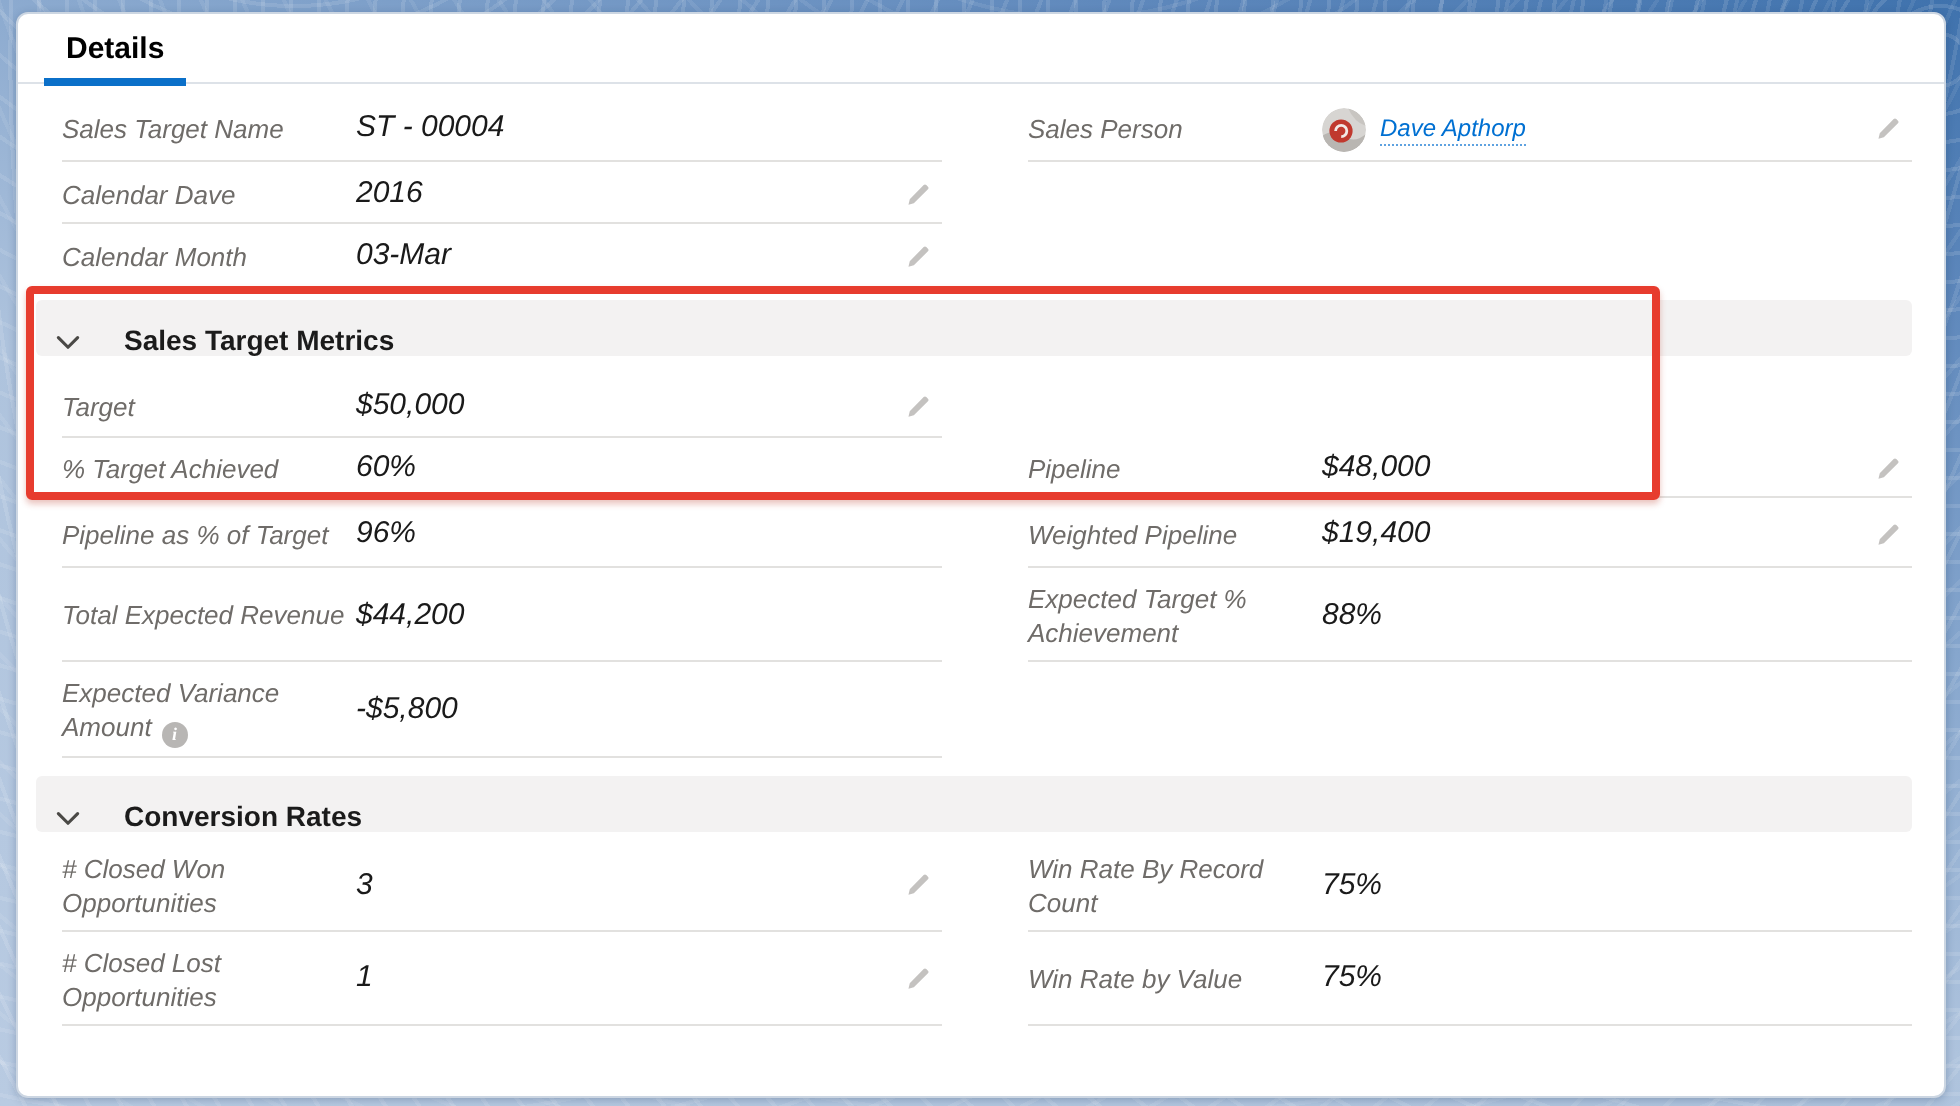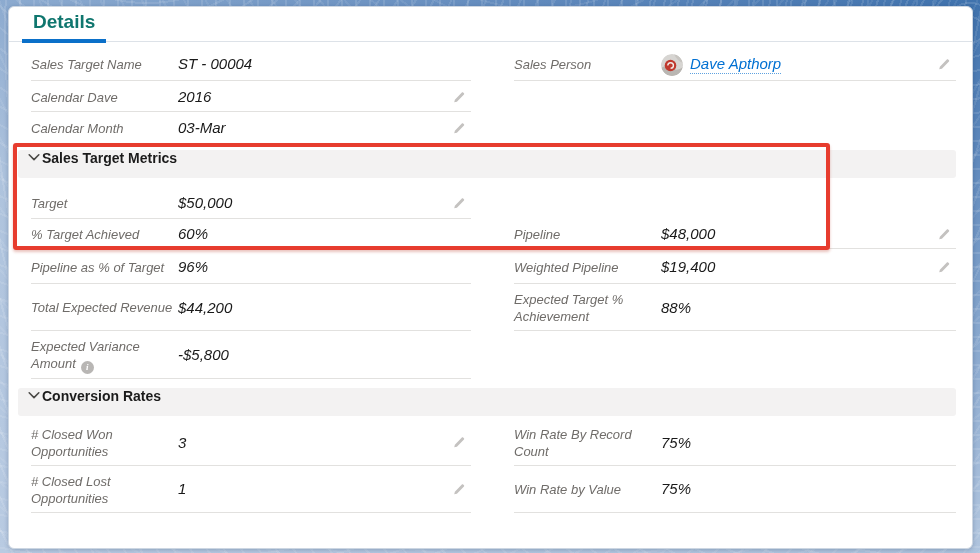"Details" .tab { color: #0f766e -> #000000; font-size: 19px -> 15px }
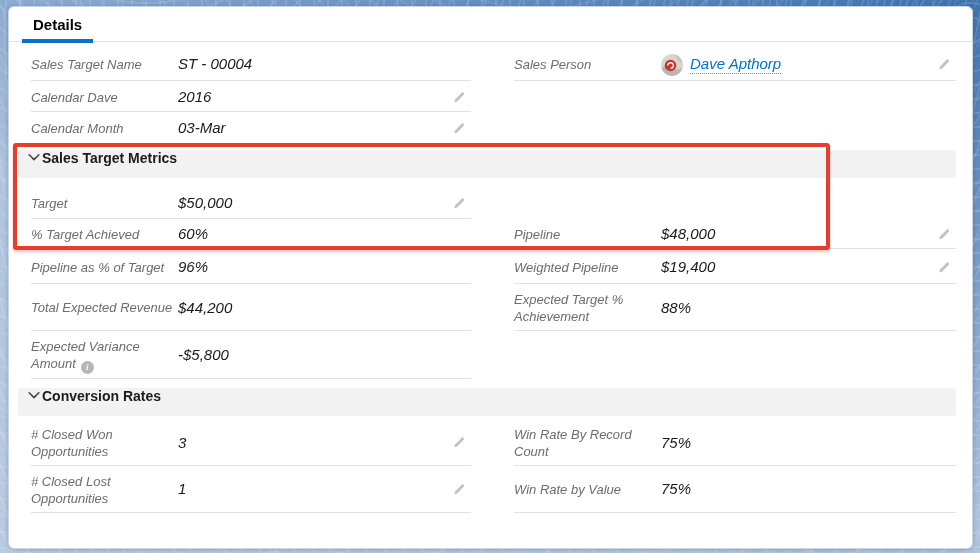"Dave Apthorp" .link { font-size: 15px -> 12px }
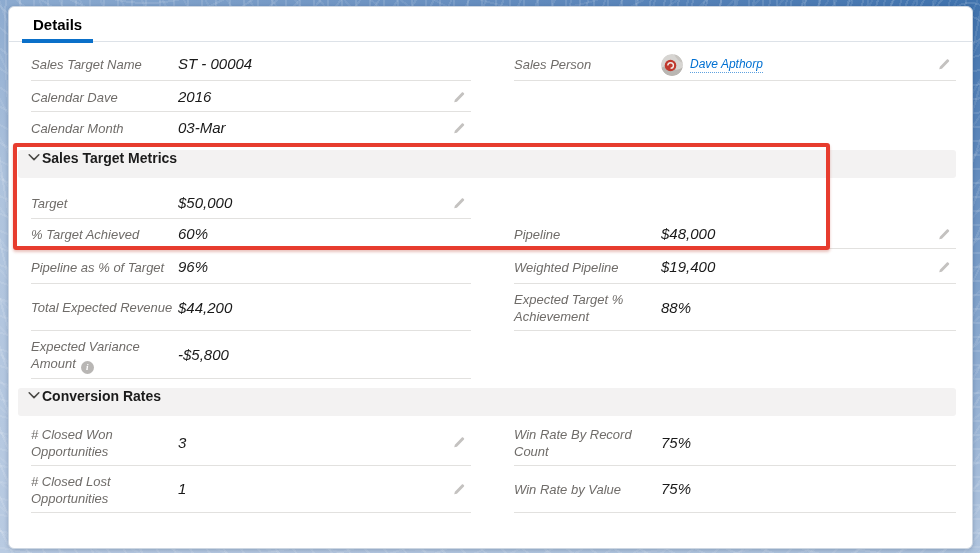"Sales Target Metrics" .section-head { align-items: flex-start -> flex-end; gap: 1px -> 21px }
